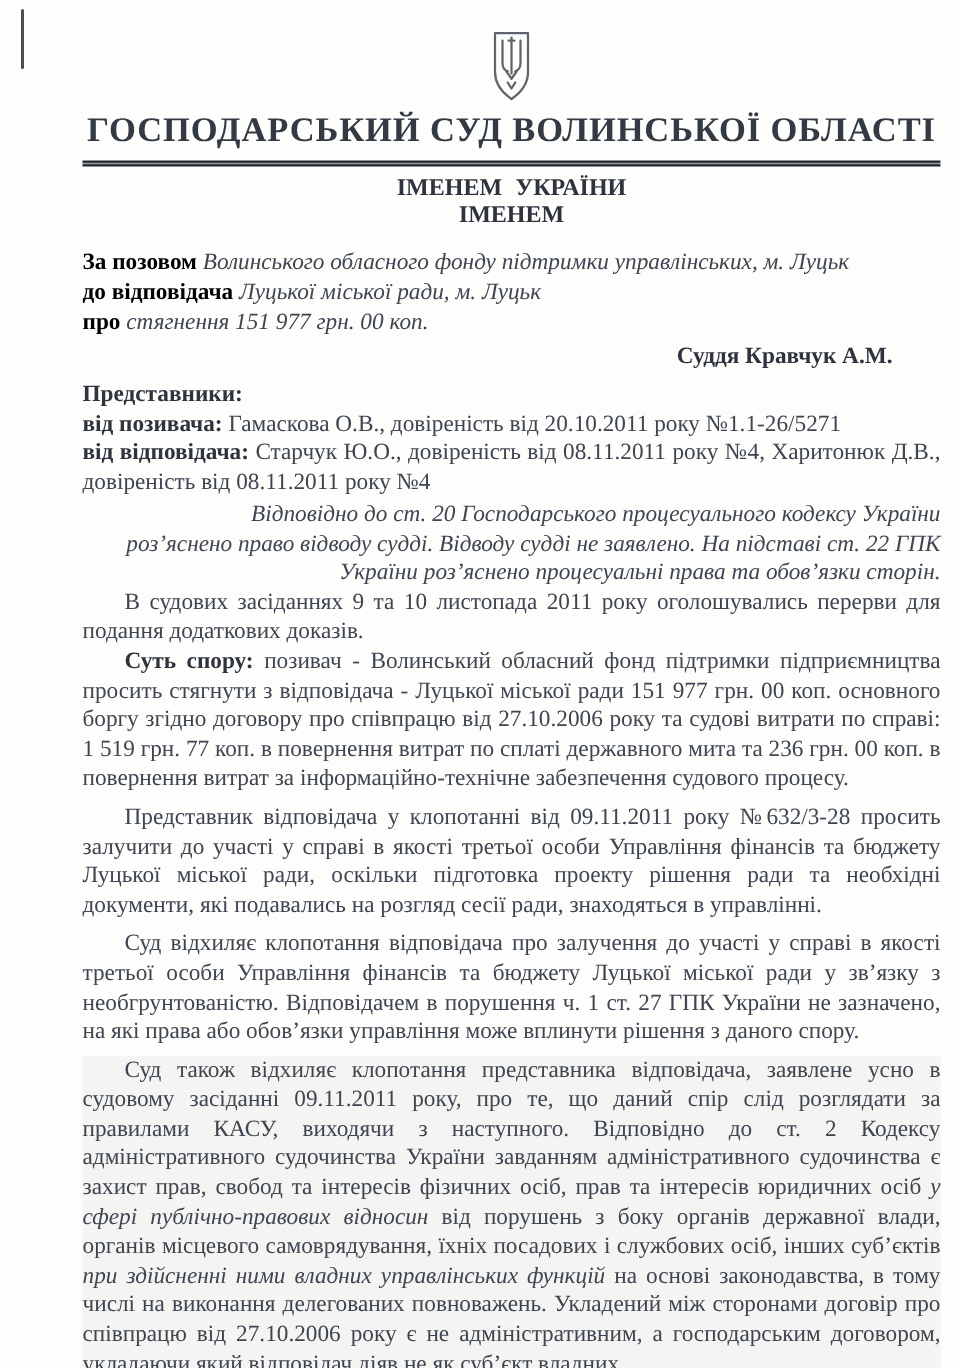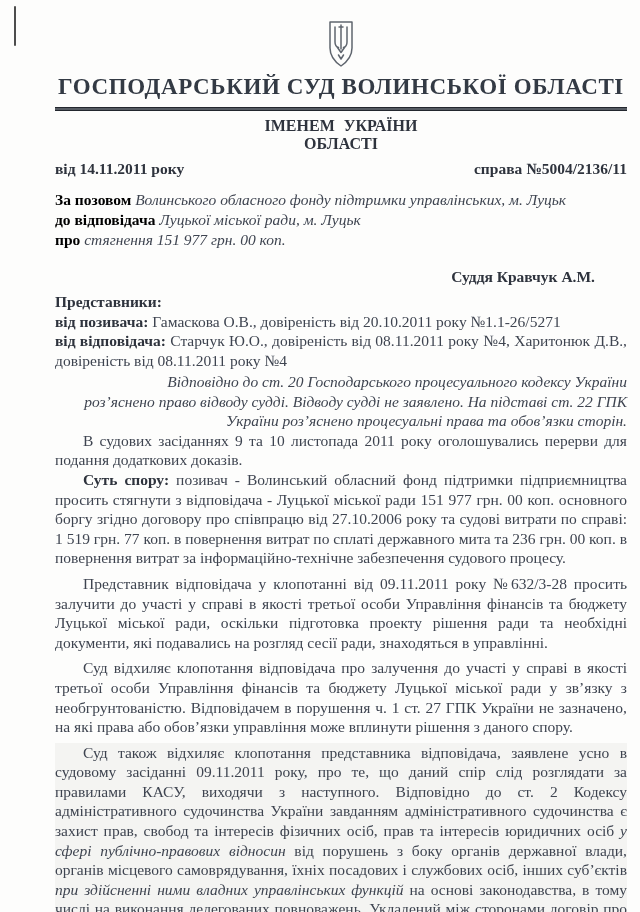"ОБЛАСТІ" div.doc-subtitle { text: ОБЛАСТІ -> ІМЕНЕМ }
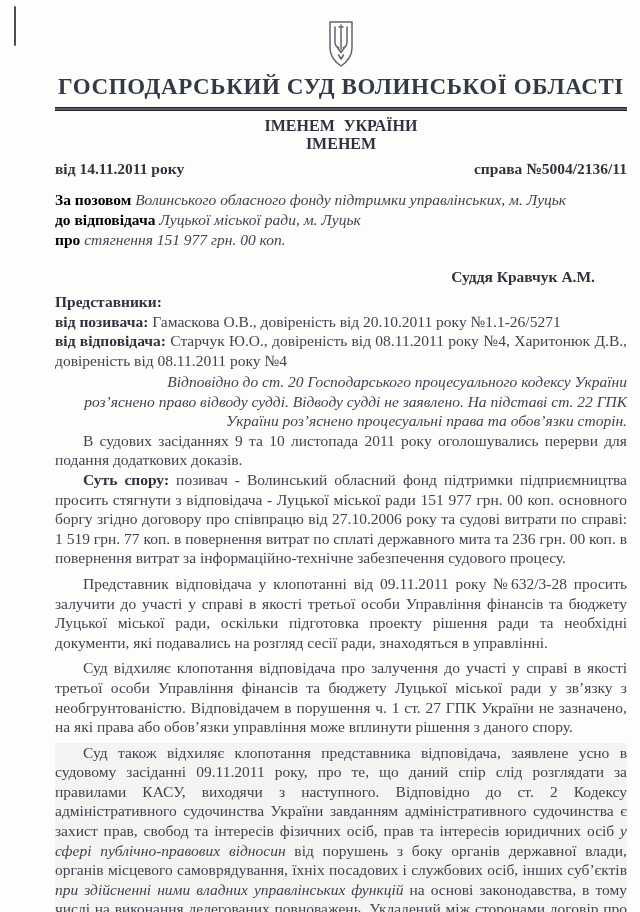"від 14.11.2011 року" div.meta-row { html: <div> <span>від 14.11.2011 року</span> <span>справа №5004/2136/11</span> </div> -> none }
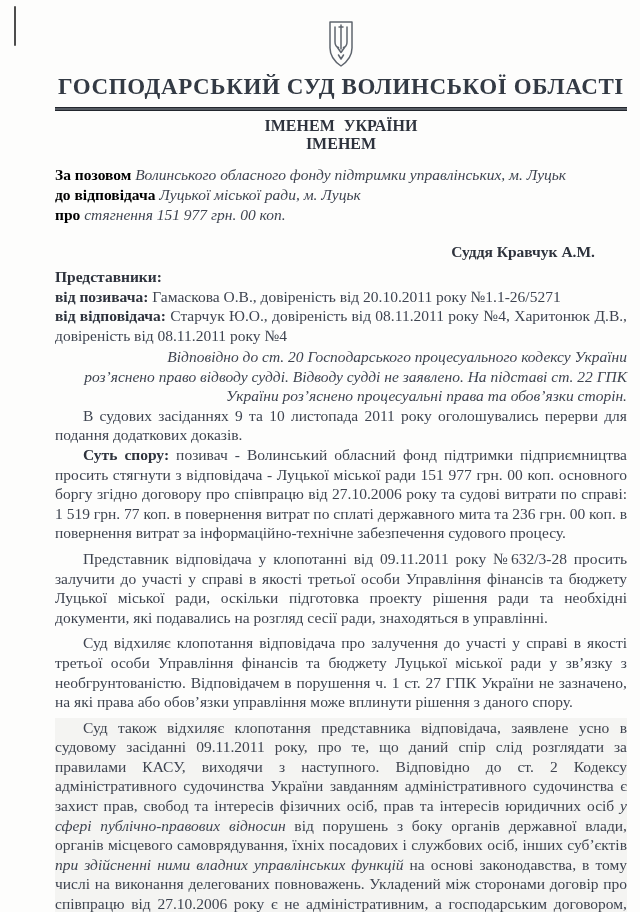"Суддя Кравчук А.М." .judge-line { margin-top: 18px -> 4px }
